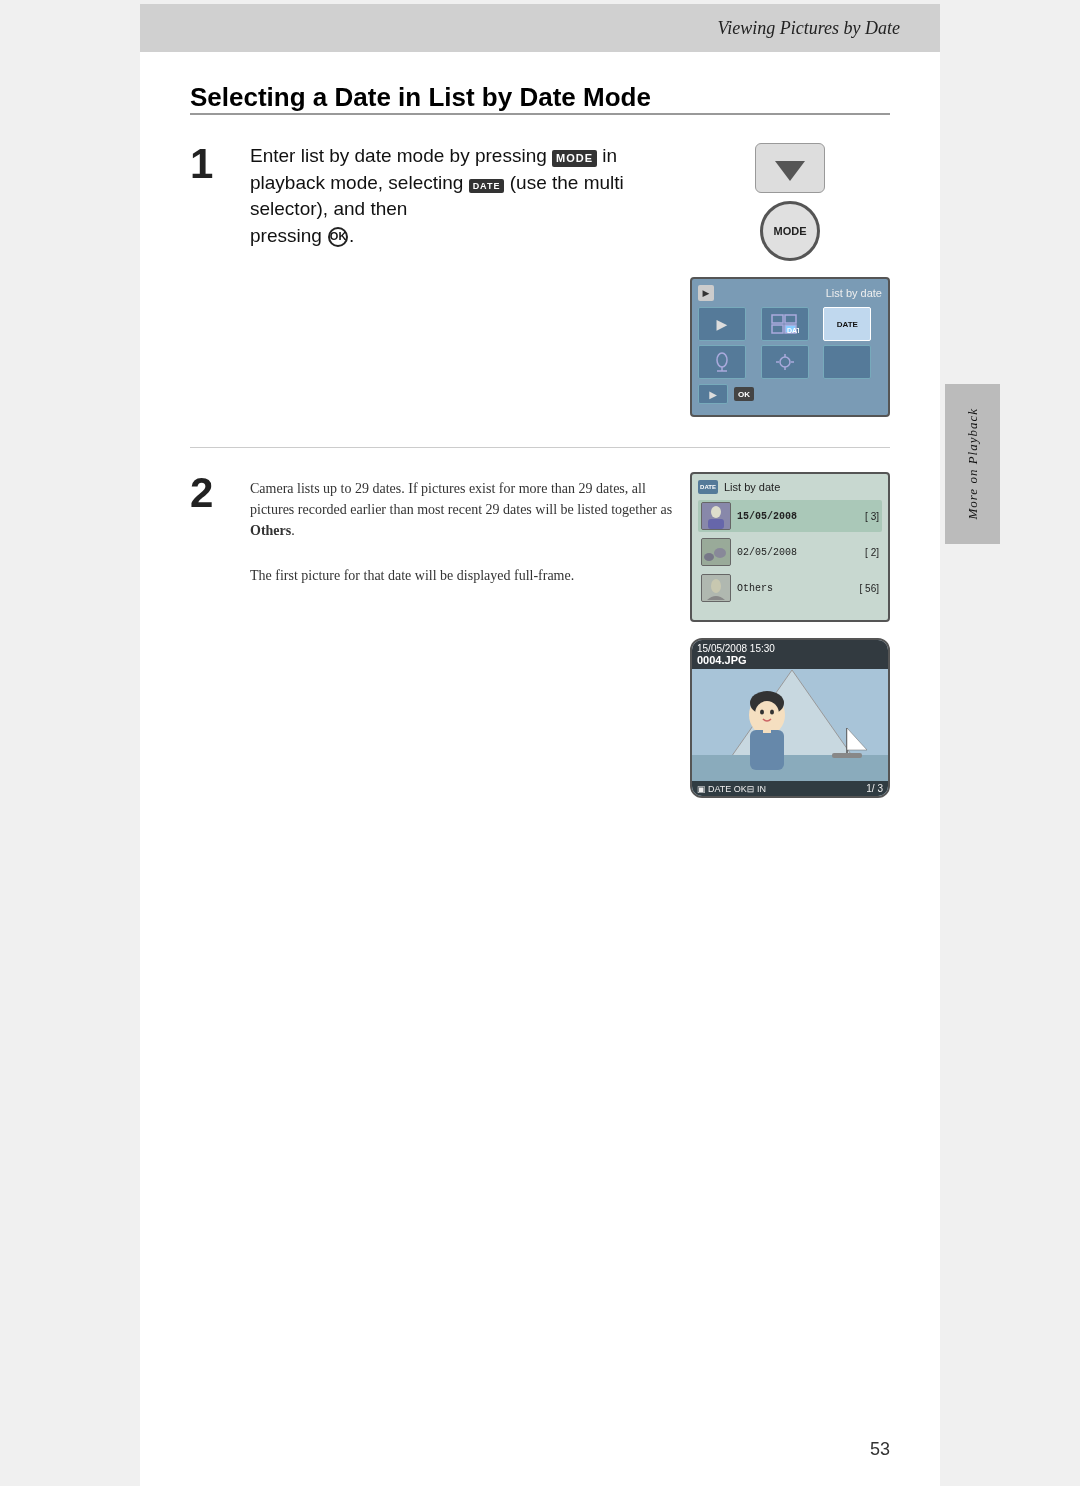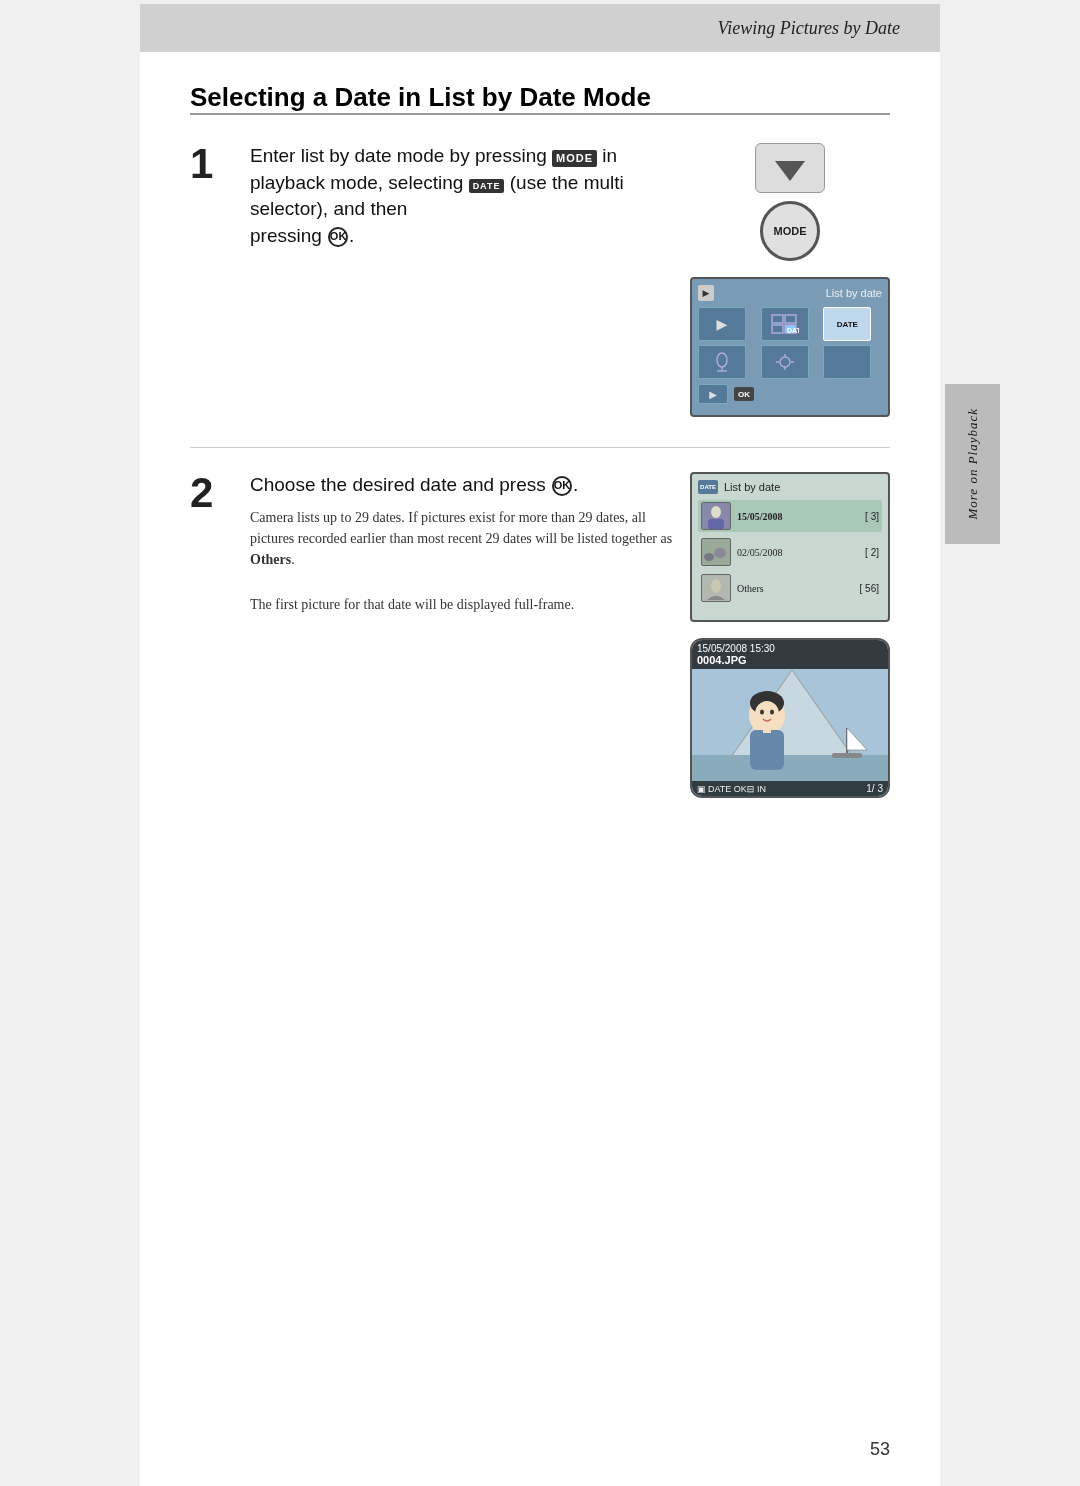"Choose the desired date and" div.step-title { html: <div> Choose the desired date and press <span>OK</span>. </div> -> none }
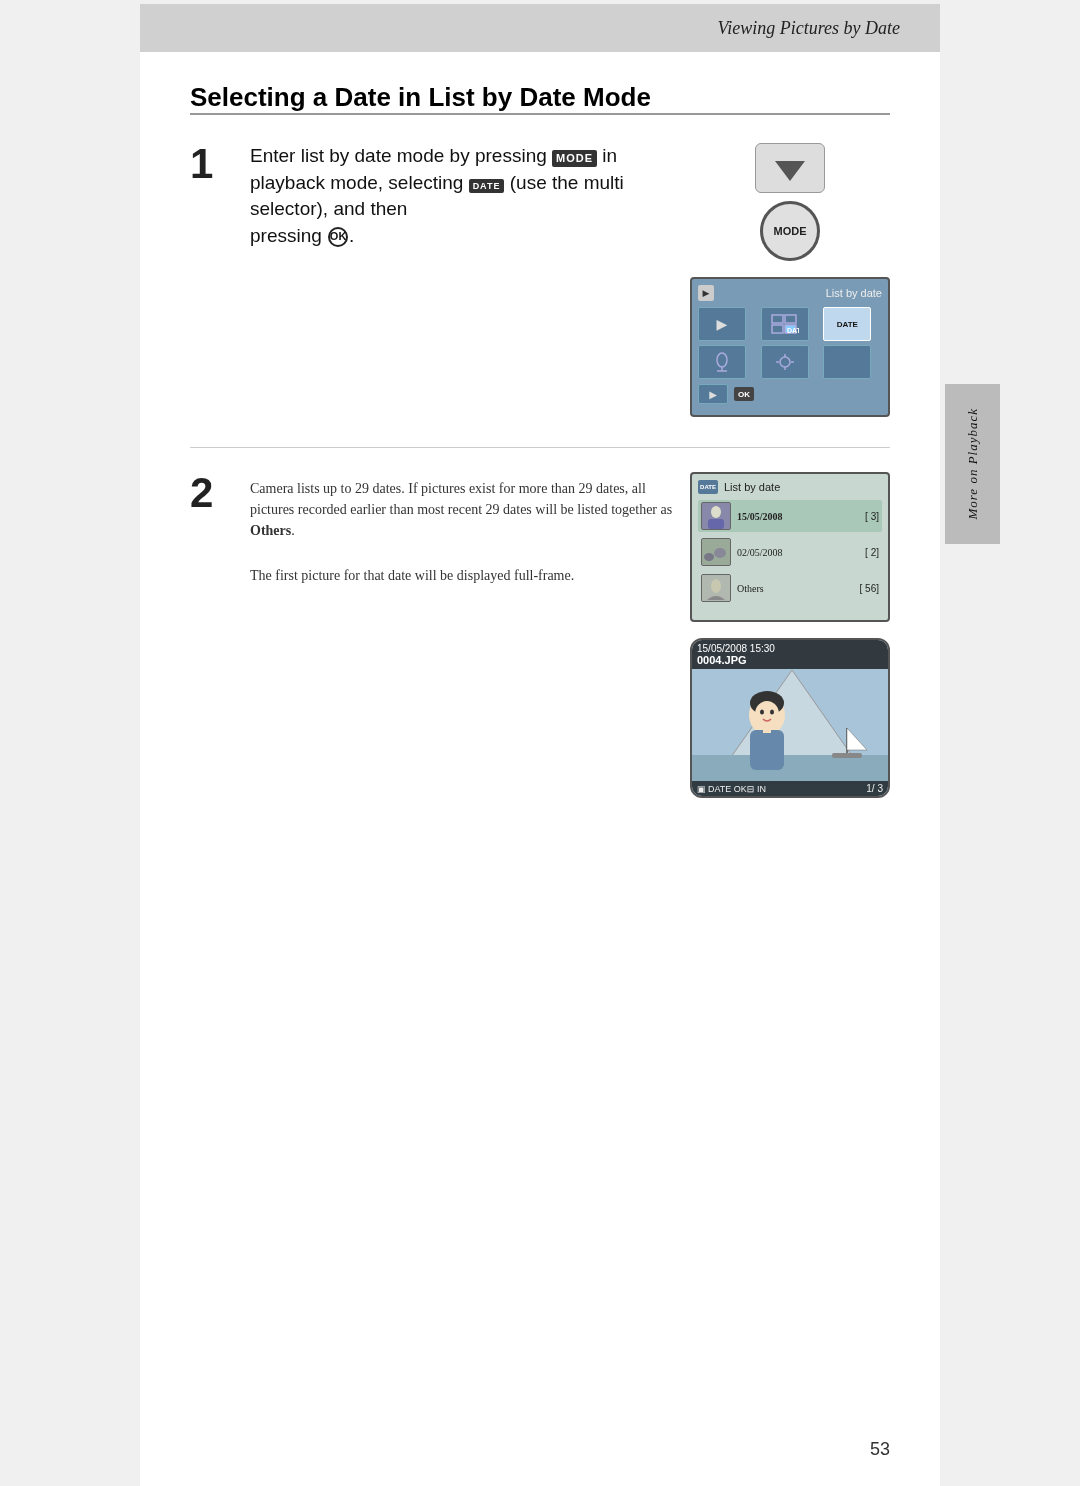"15/05/2008" .cs2-info { font-family: Liberation Serif, serif -> Liberation Mono, monospace }
